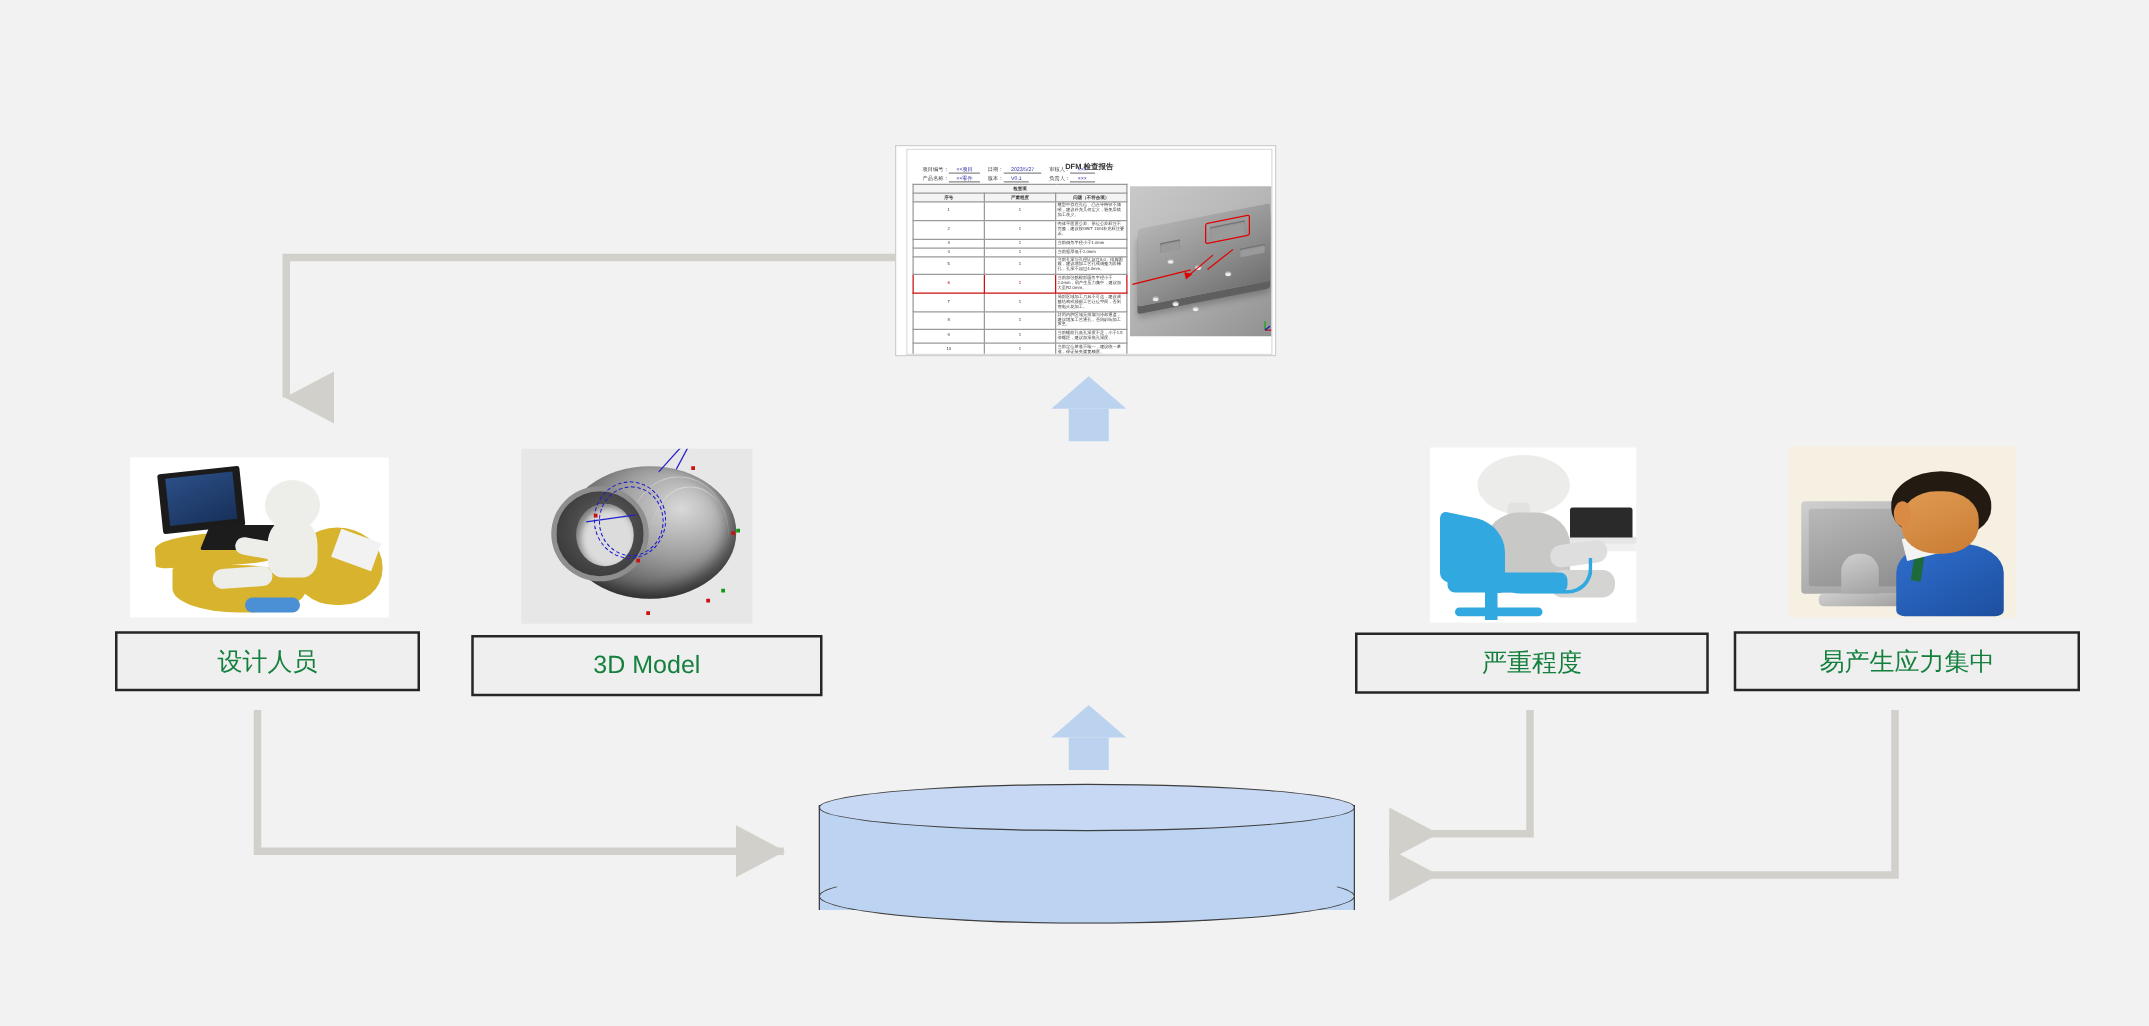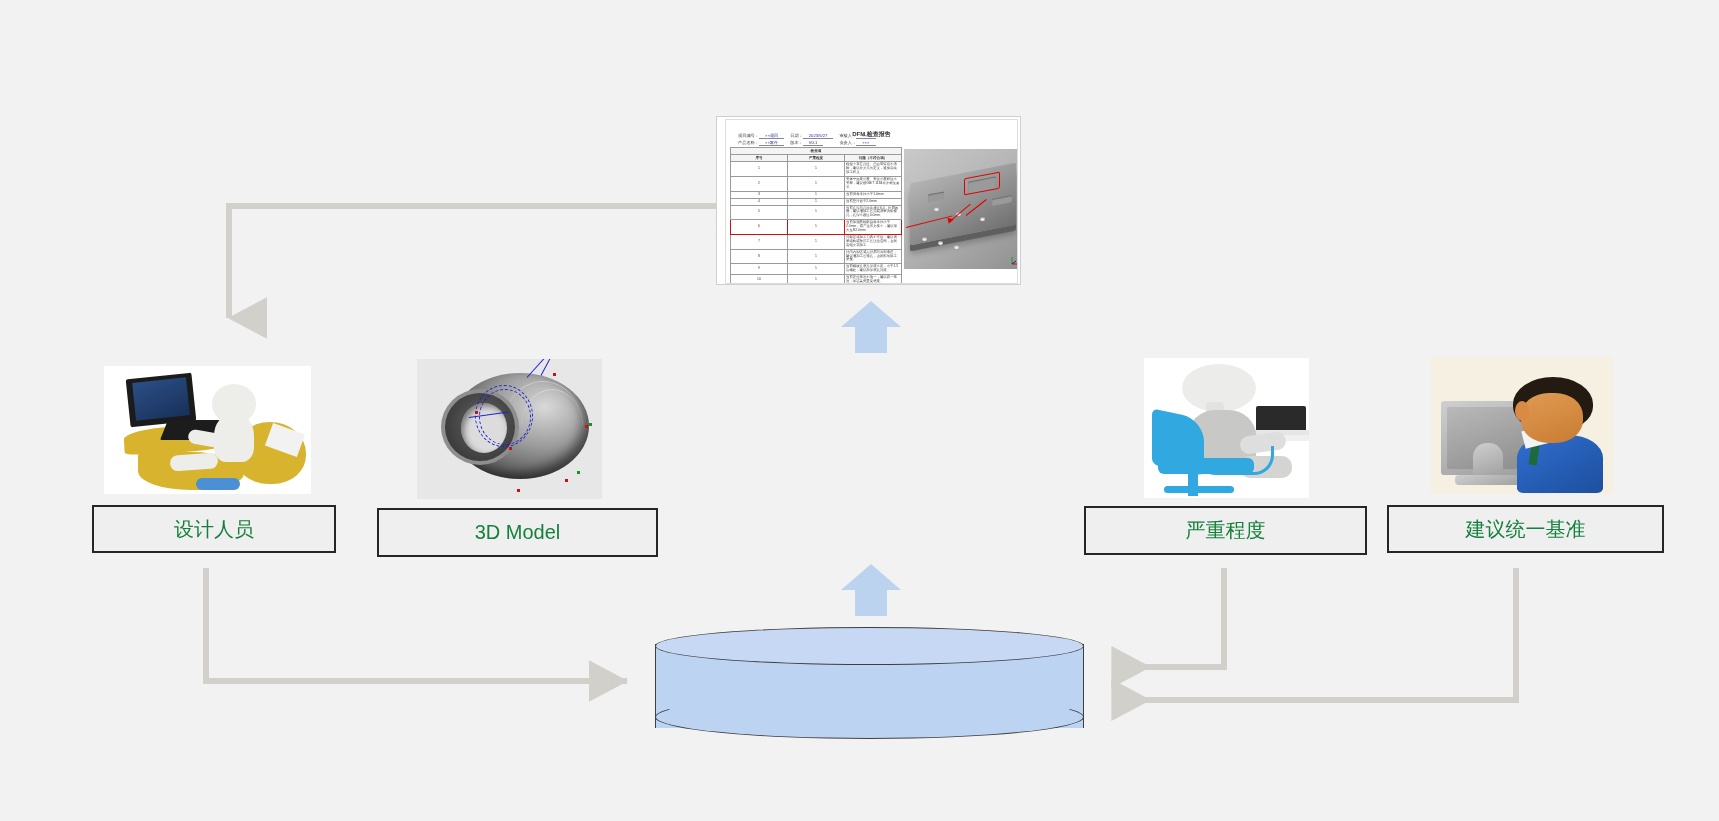"建议统一基准" span { text: 建议统一基准 -> 易产生应力集中 }
